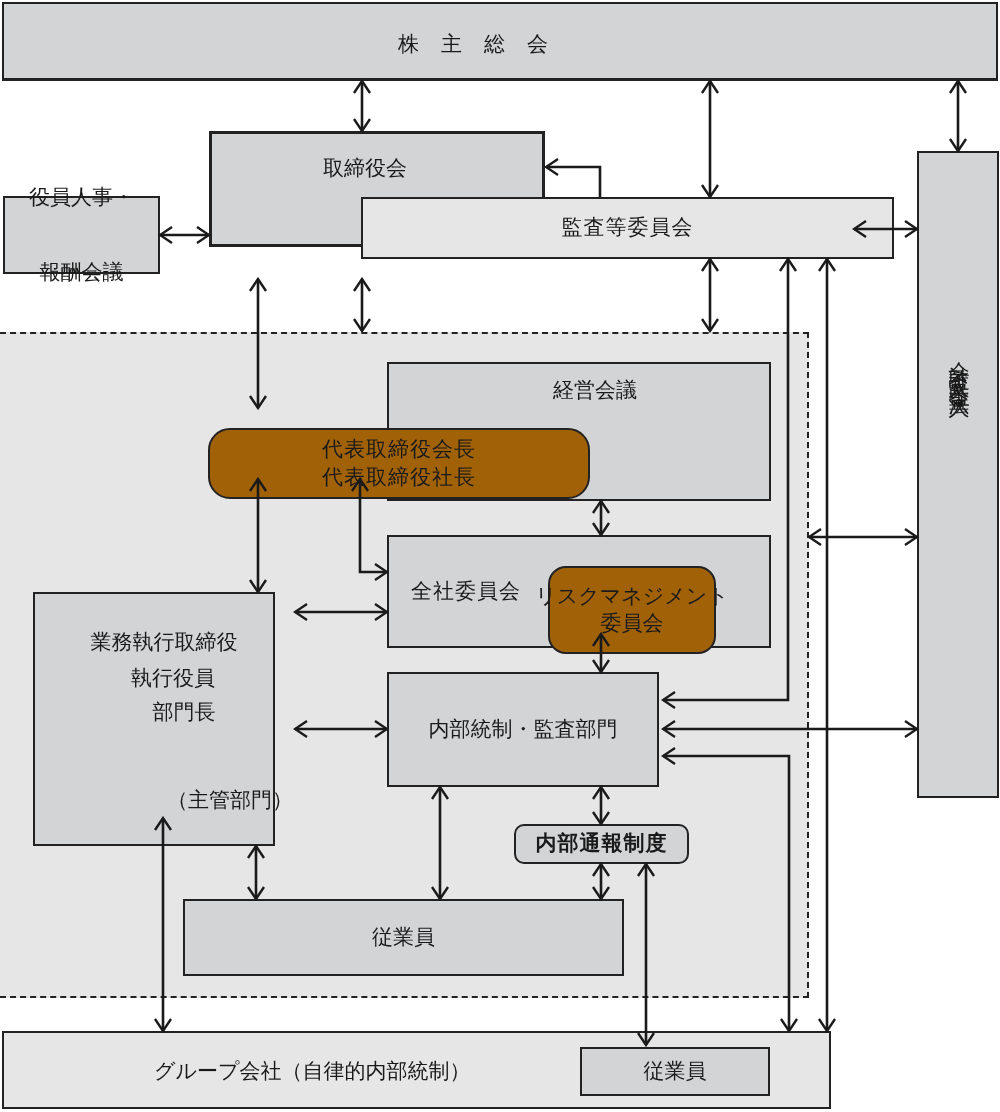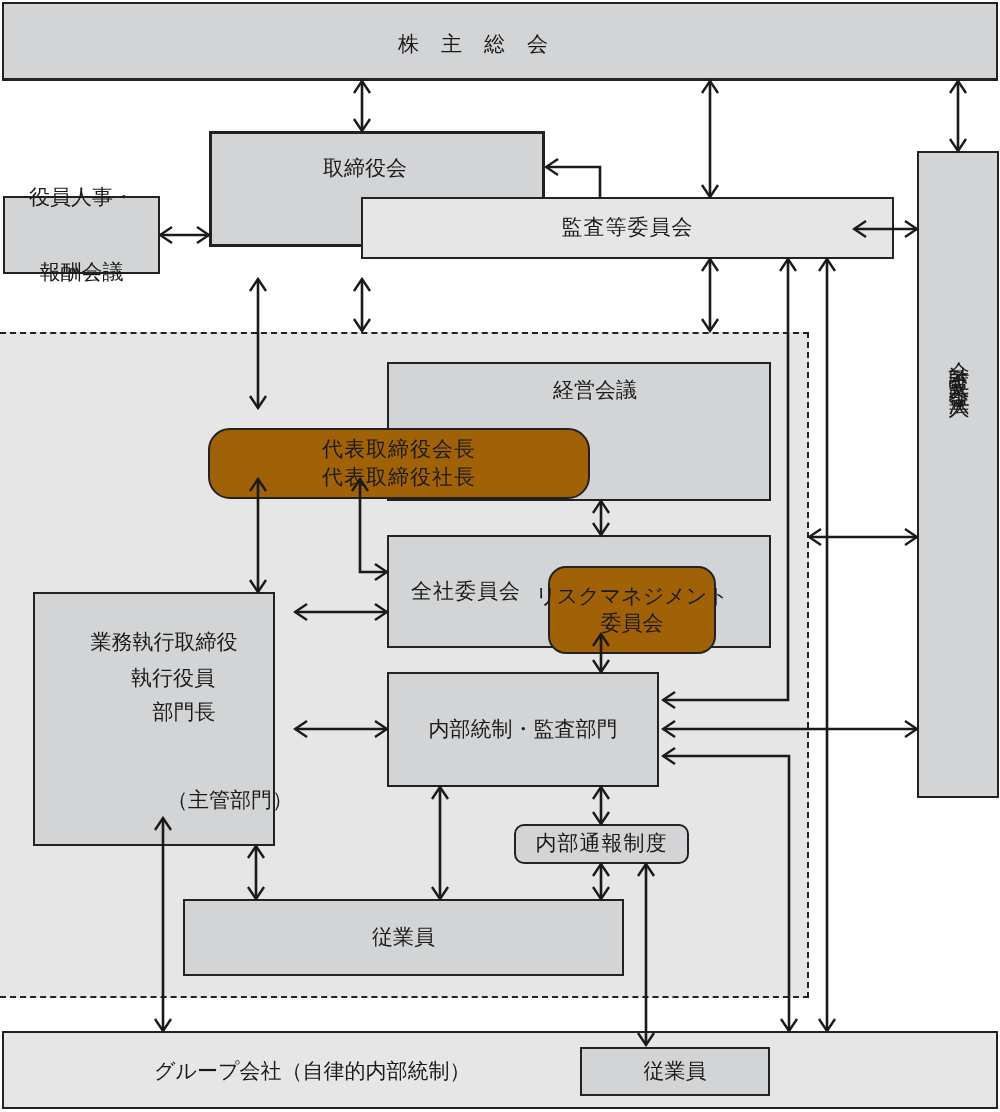"内部通報制度" div.box { font-weight: none -> bold }
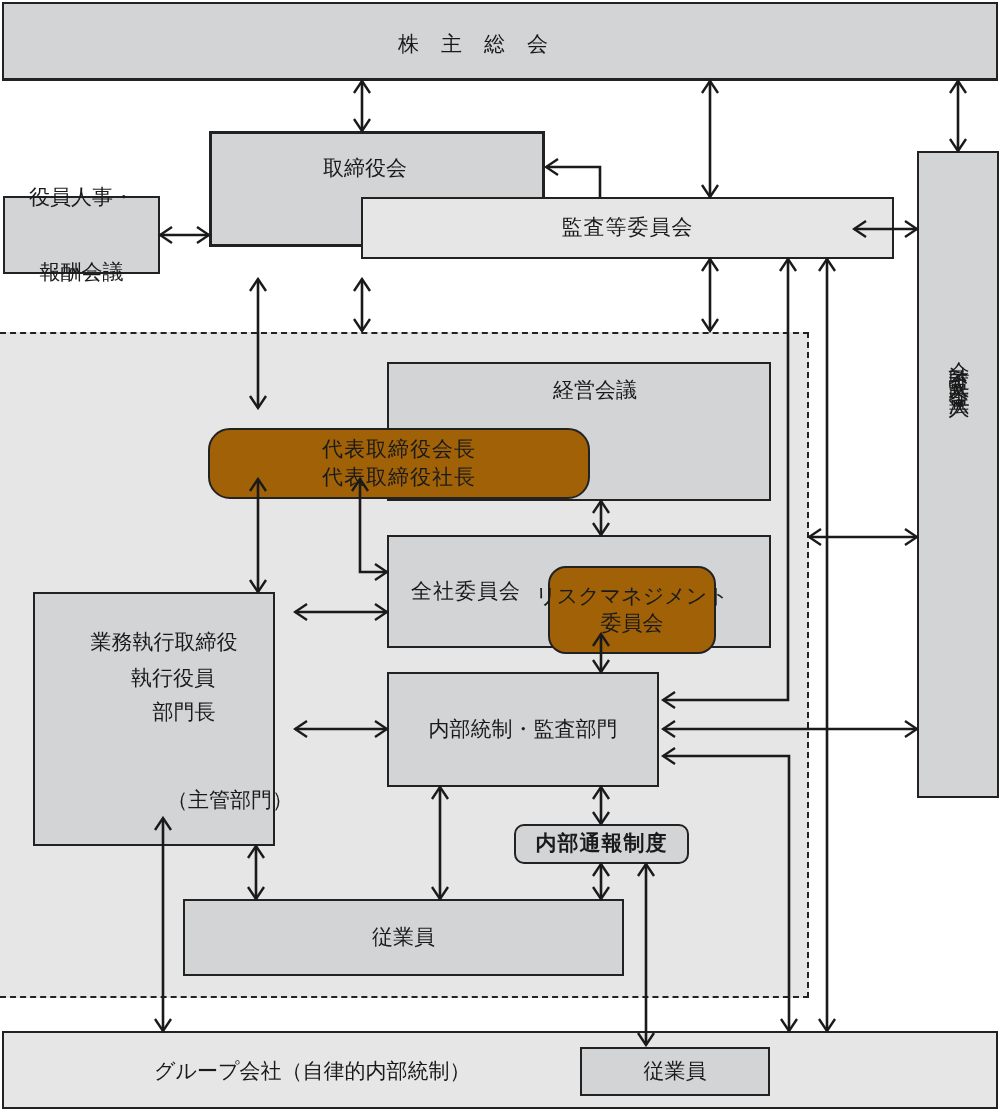"グループ会社（自律的内部統制）" div.box { width: 996px -> 829px }
